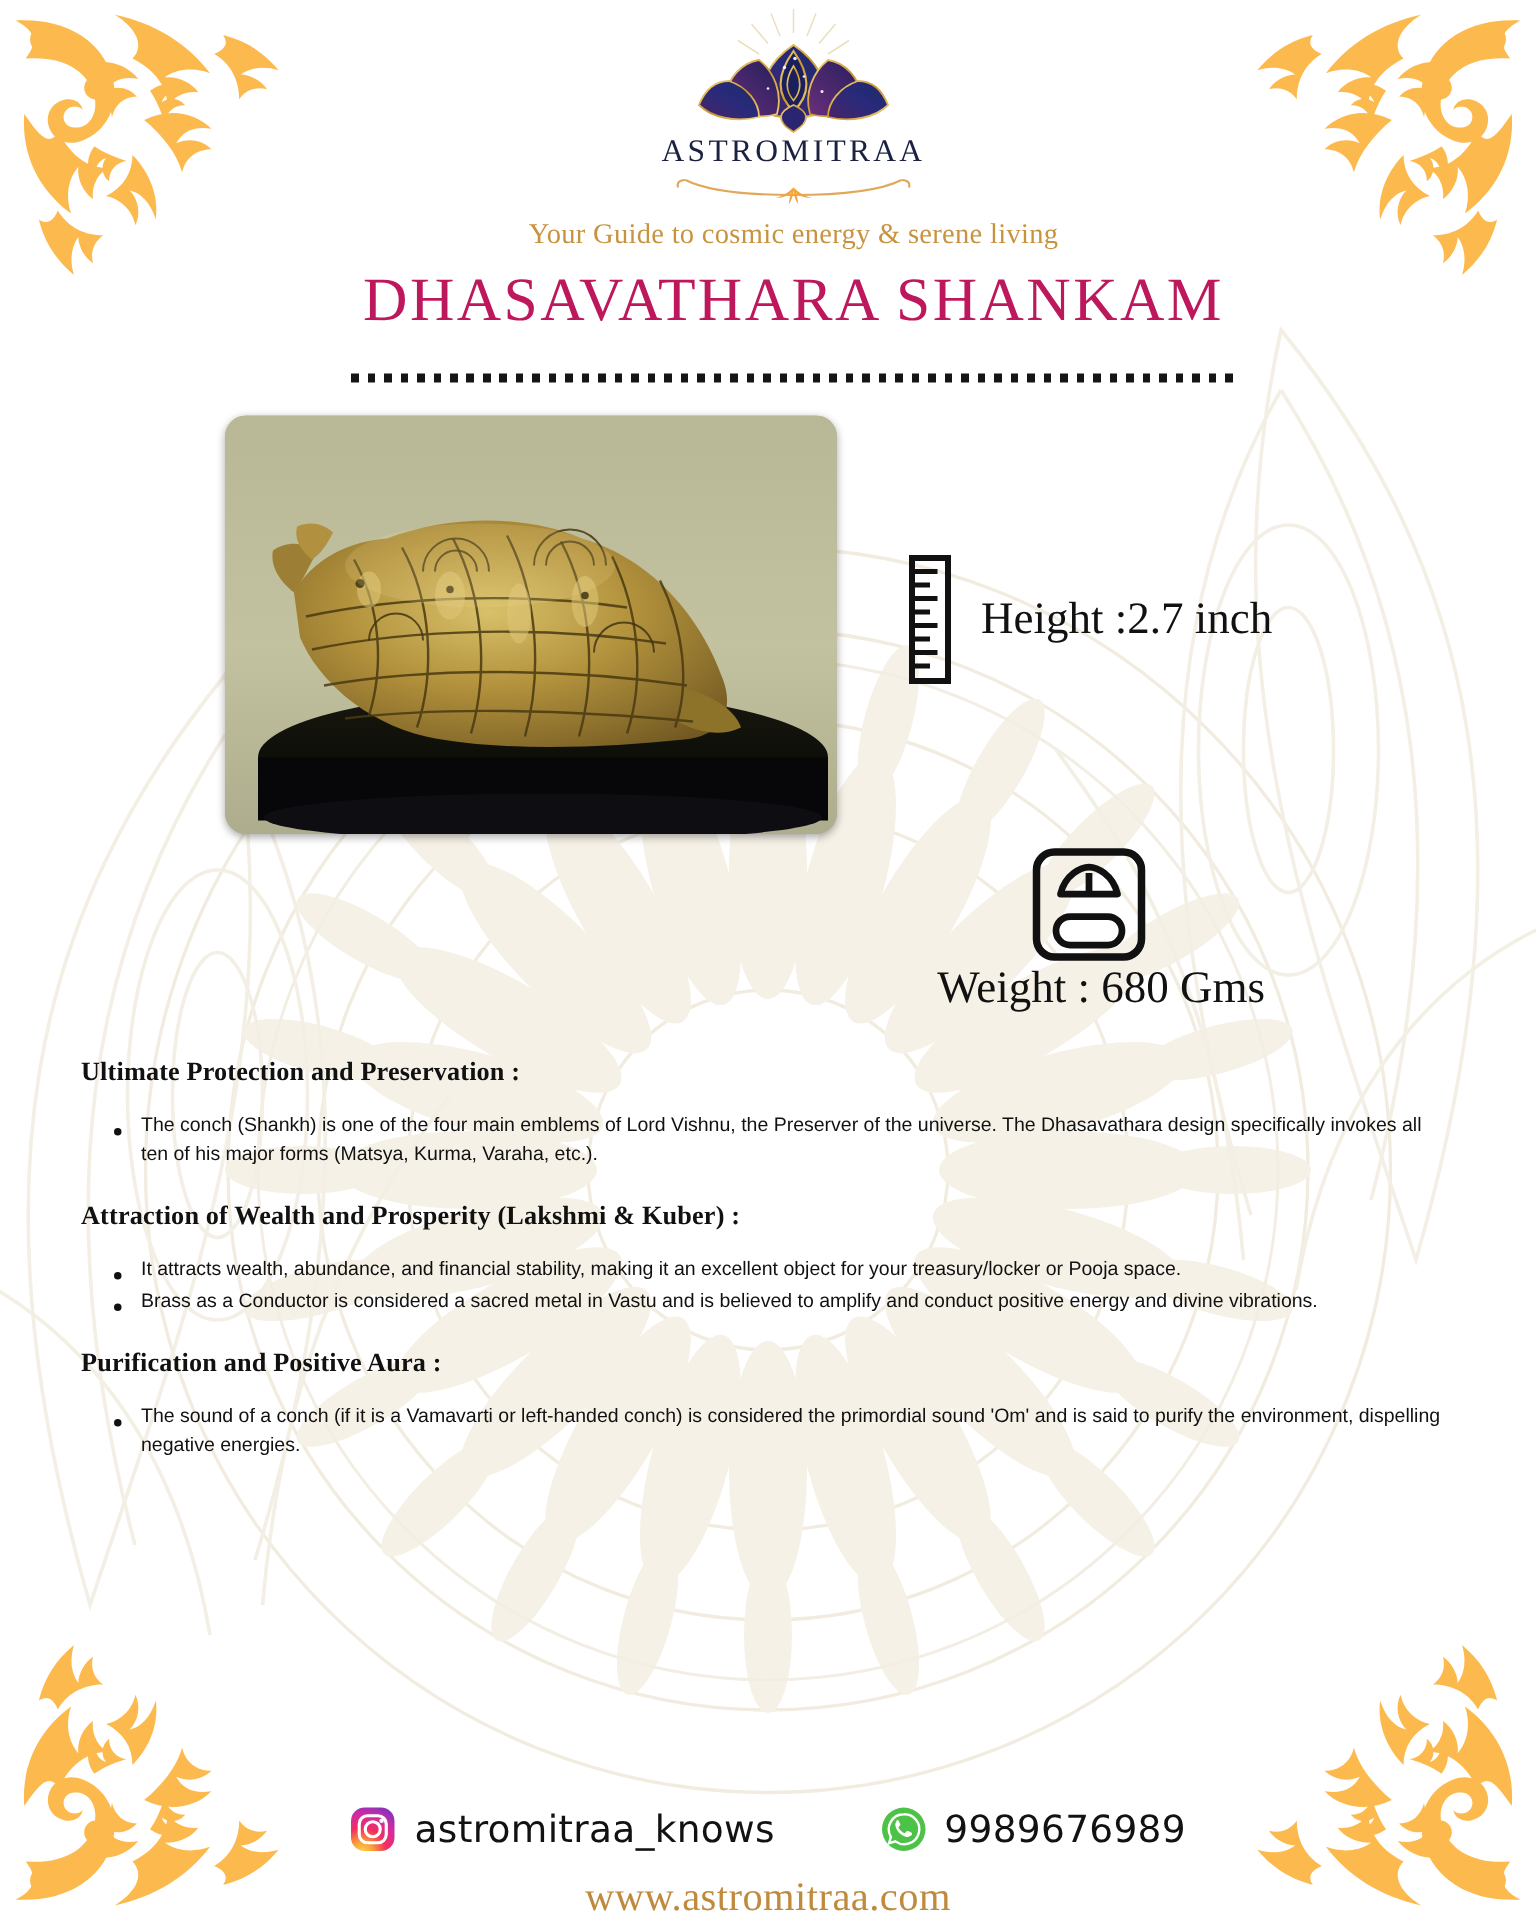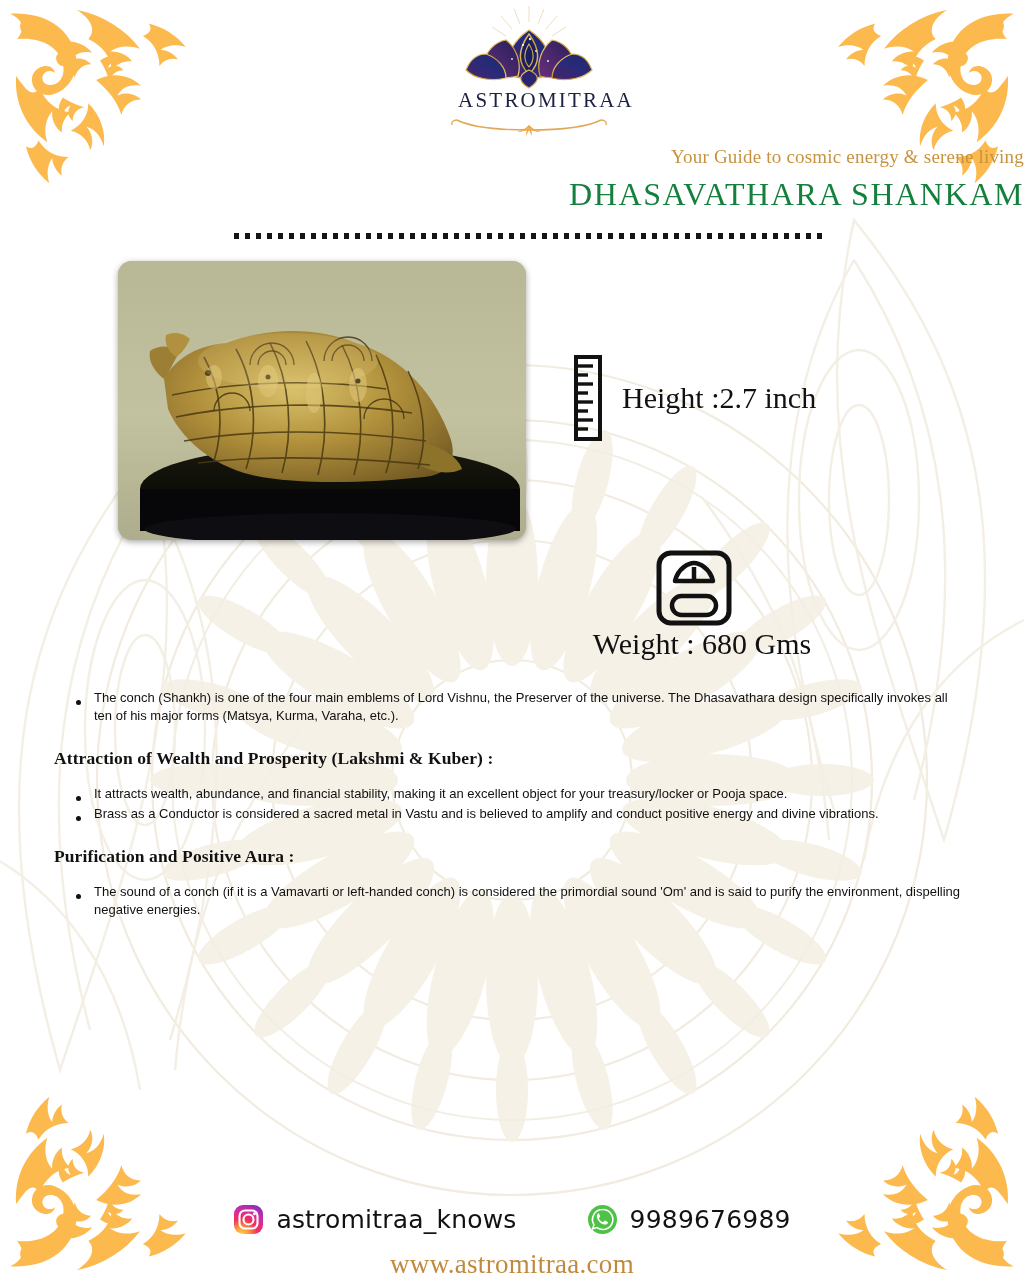"ASTROMITRAA" .header { text-align: right -> center }
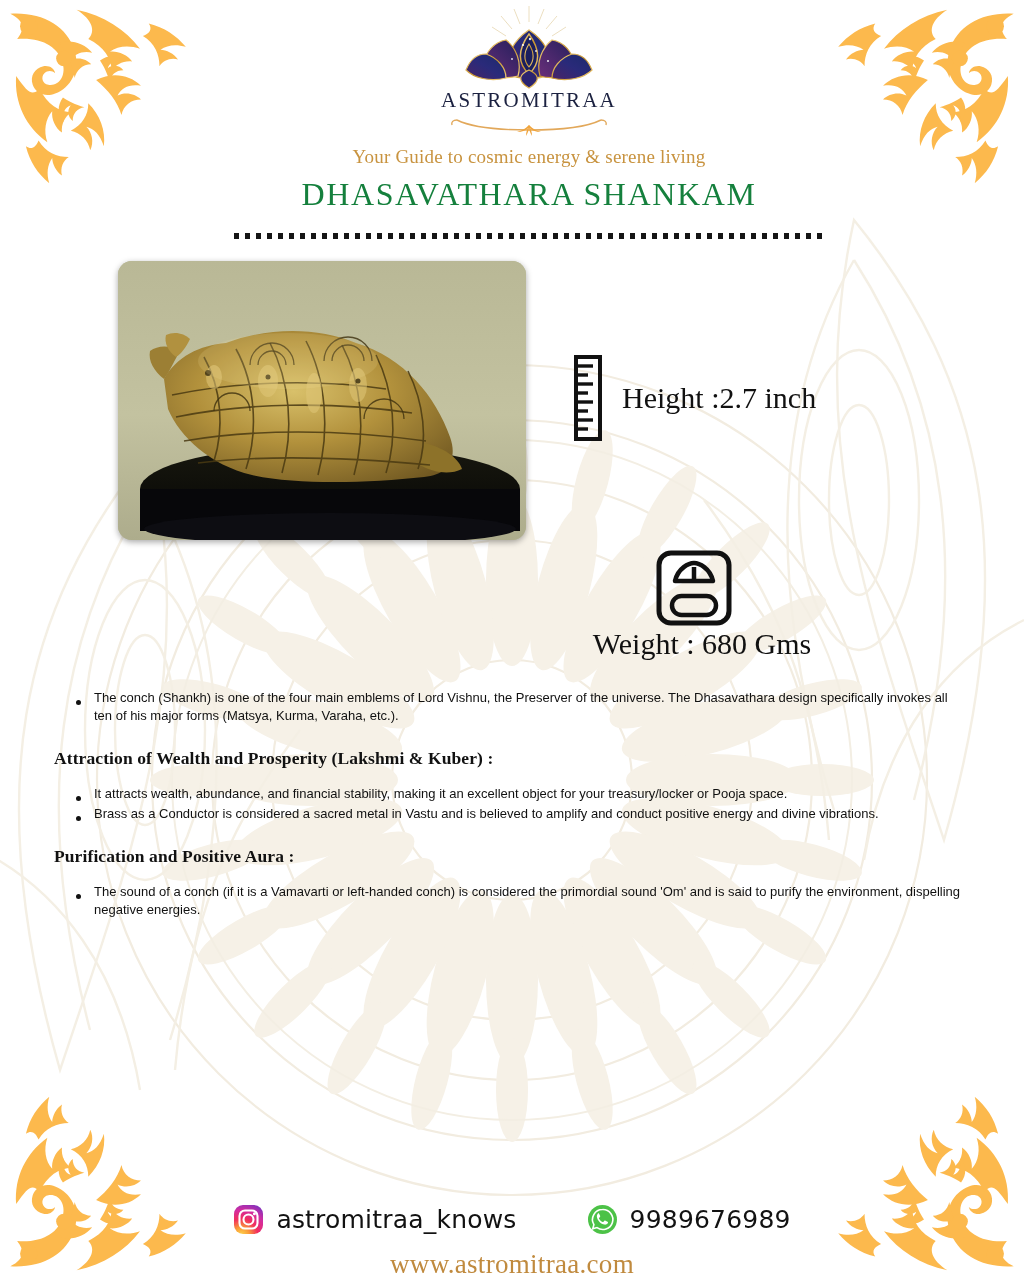"DHASAVATHARA SHANKAM" .main-title { color: #15803d -> #be185d; font-size: 32px -> 41px }
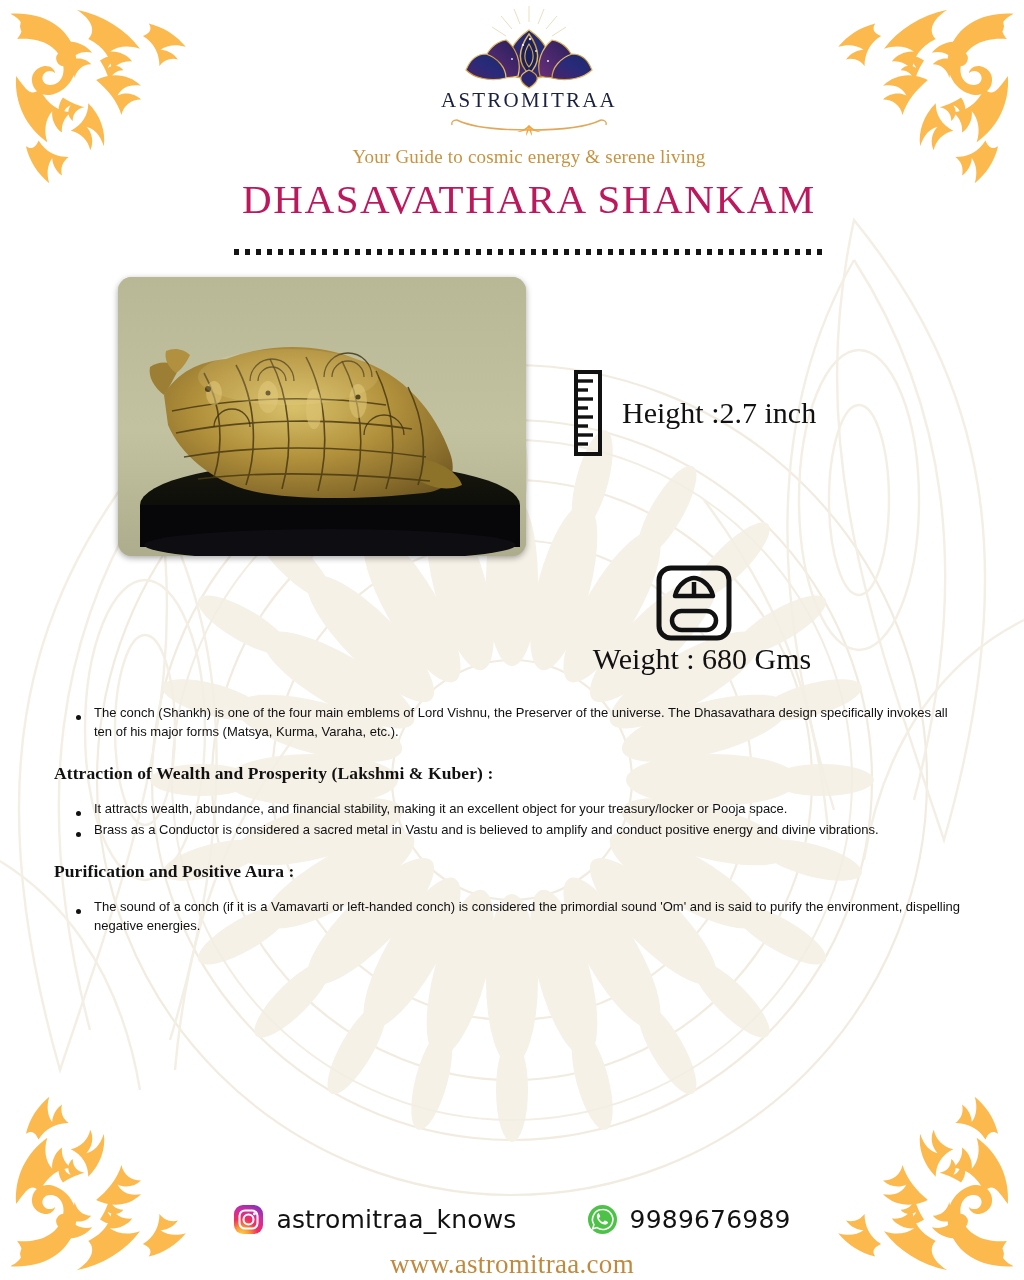"Height :2.7 inch" .product-row { margin-left: none -> 32px }
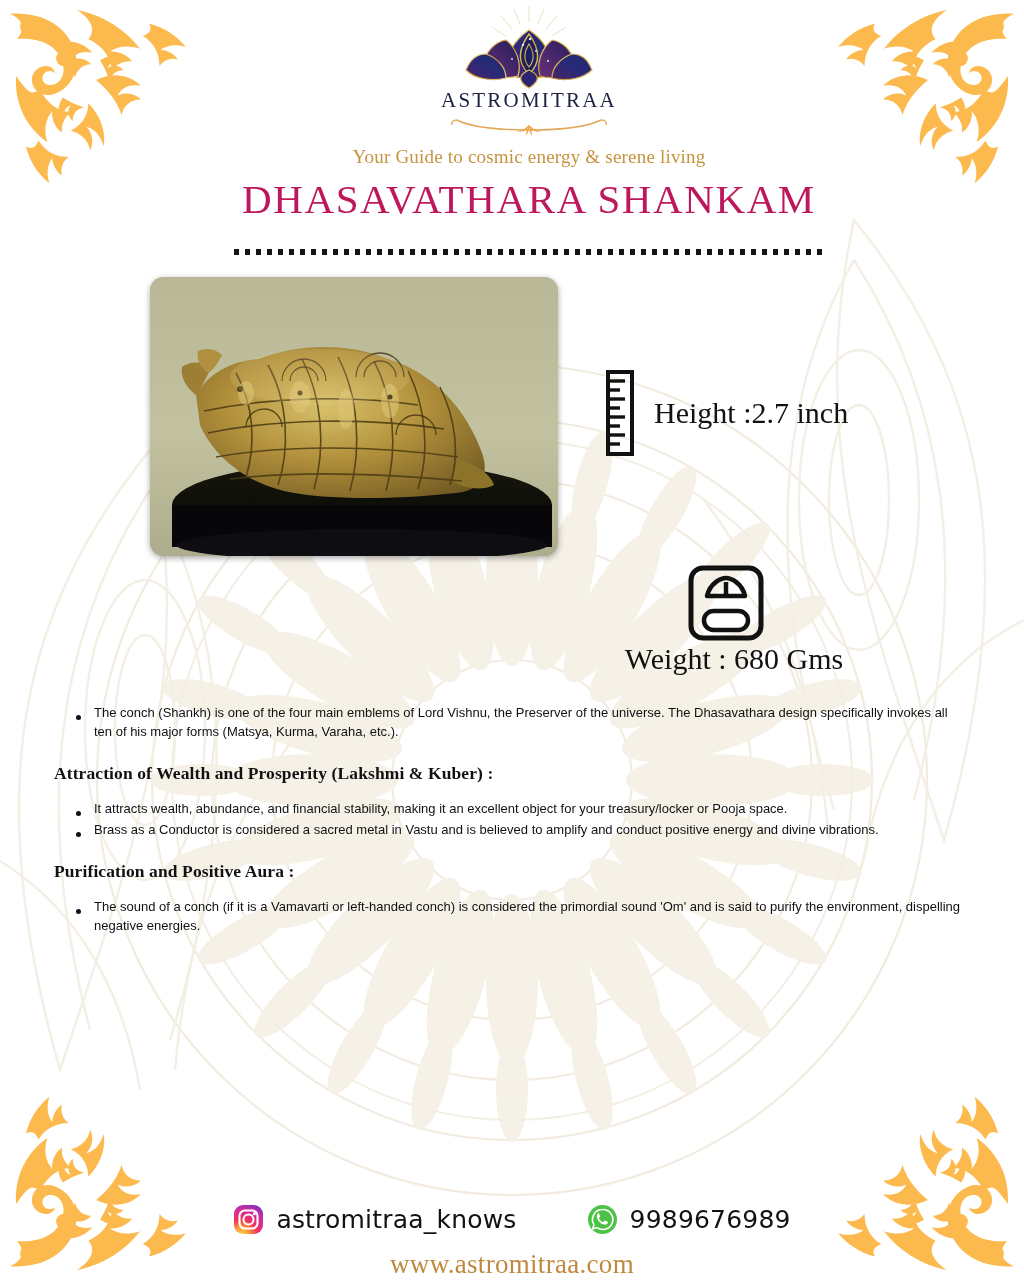"Ultimate Protection and Preservation :" div.section-heading { html: none -> <div>Ultimate Protection and Preservation :</div> }
